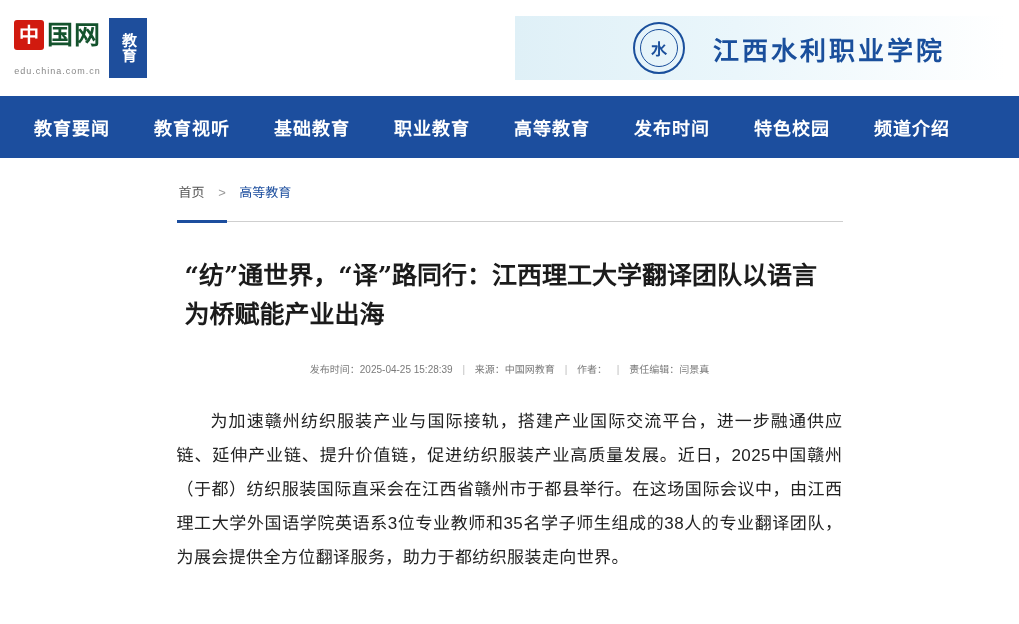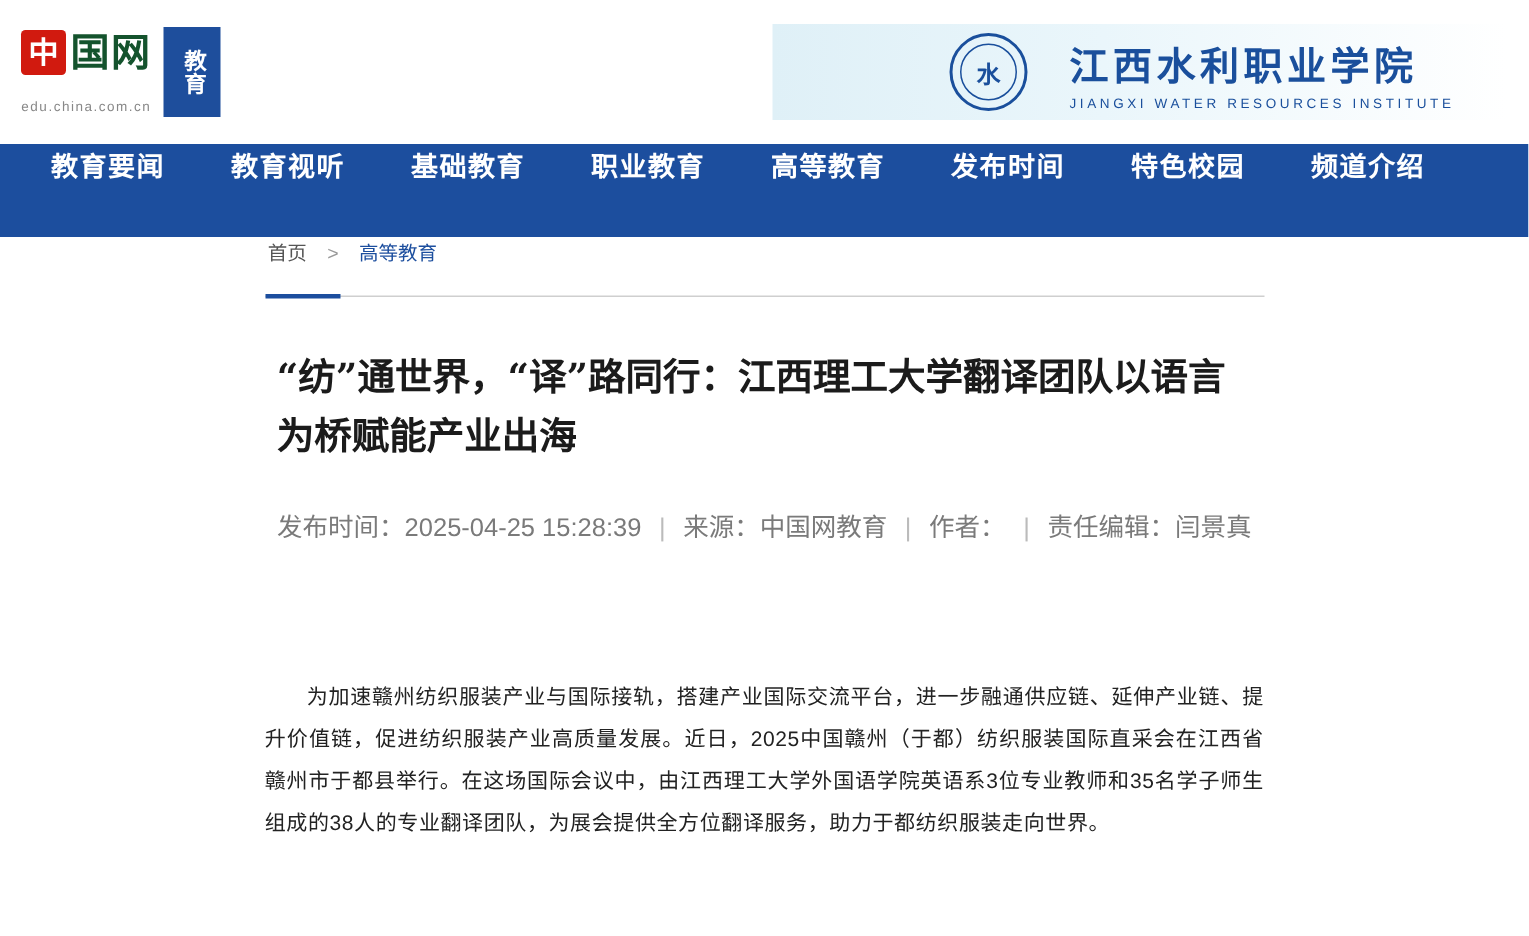"JIANGXI WATER RESOURCES INSTITUTE" div.banner-sub { html: <div>JIANGXI WATER RESOURCES INSTITUTE</div> -> none }
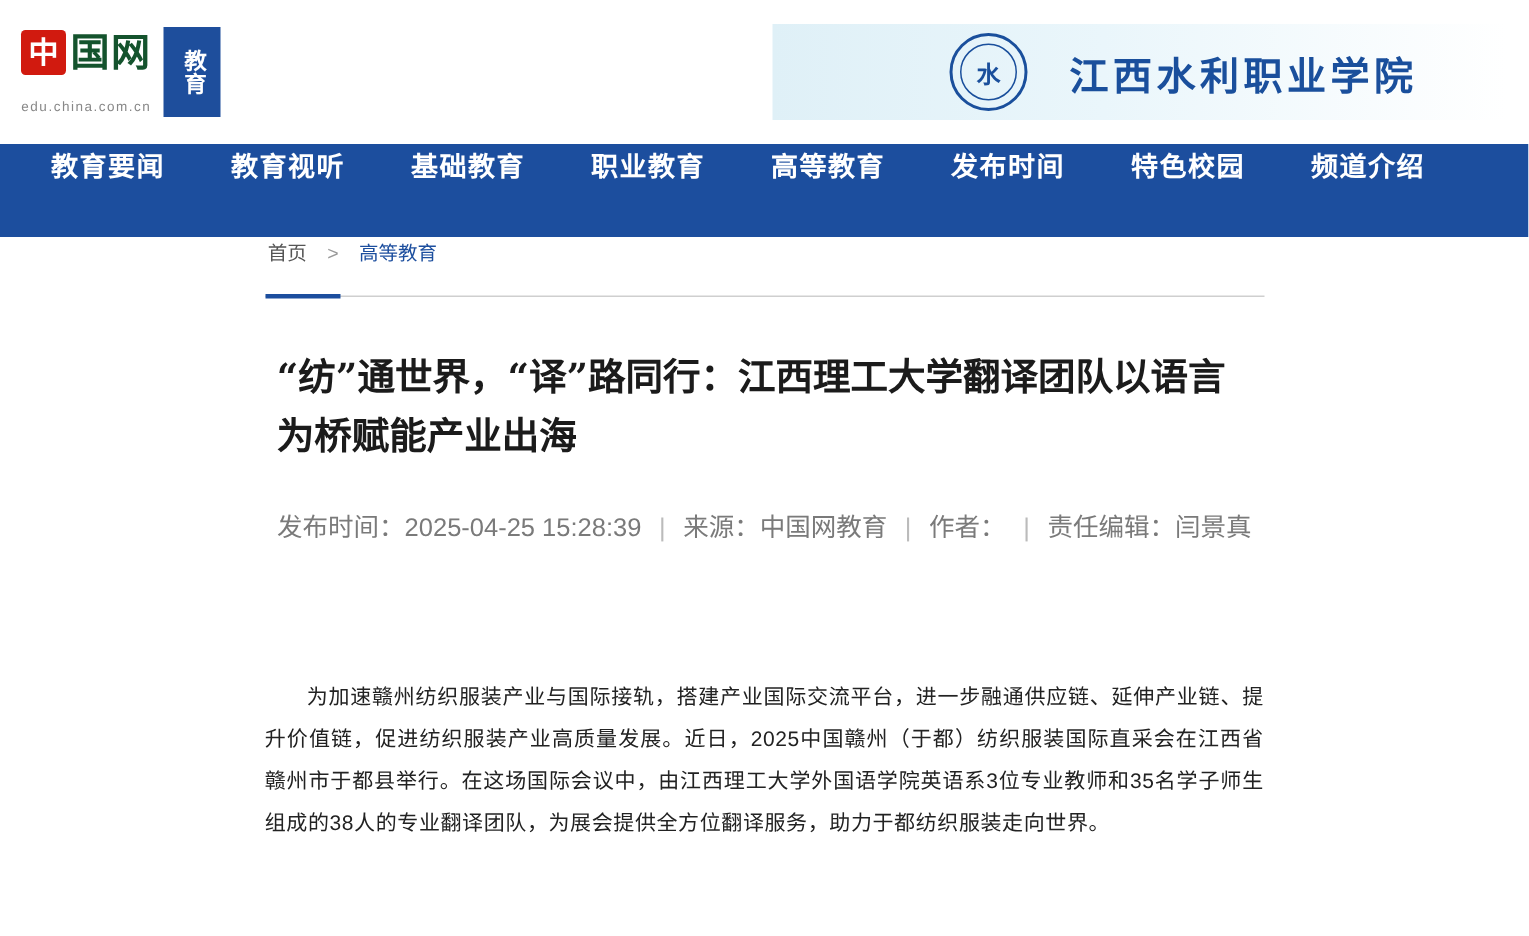"教育要闻" .nav { align-items: flex-start -> center }
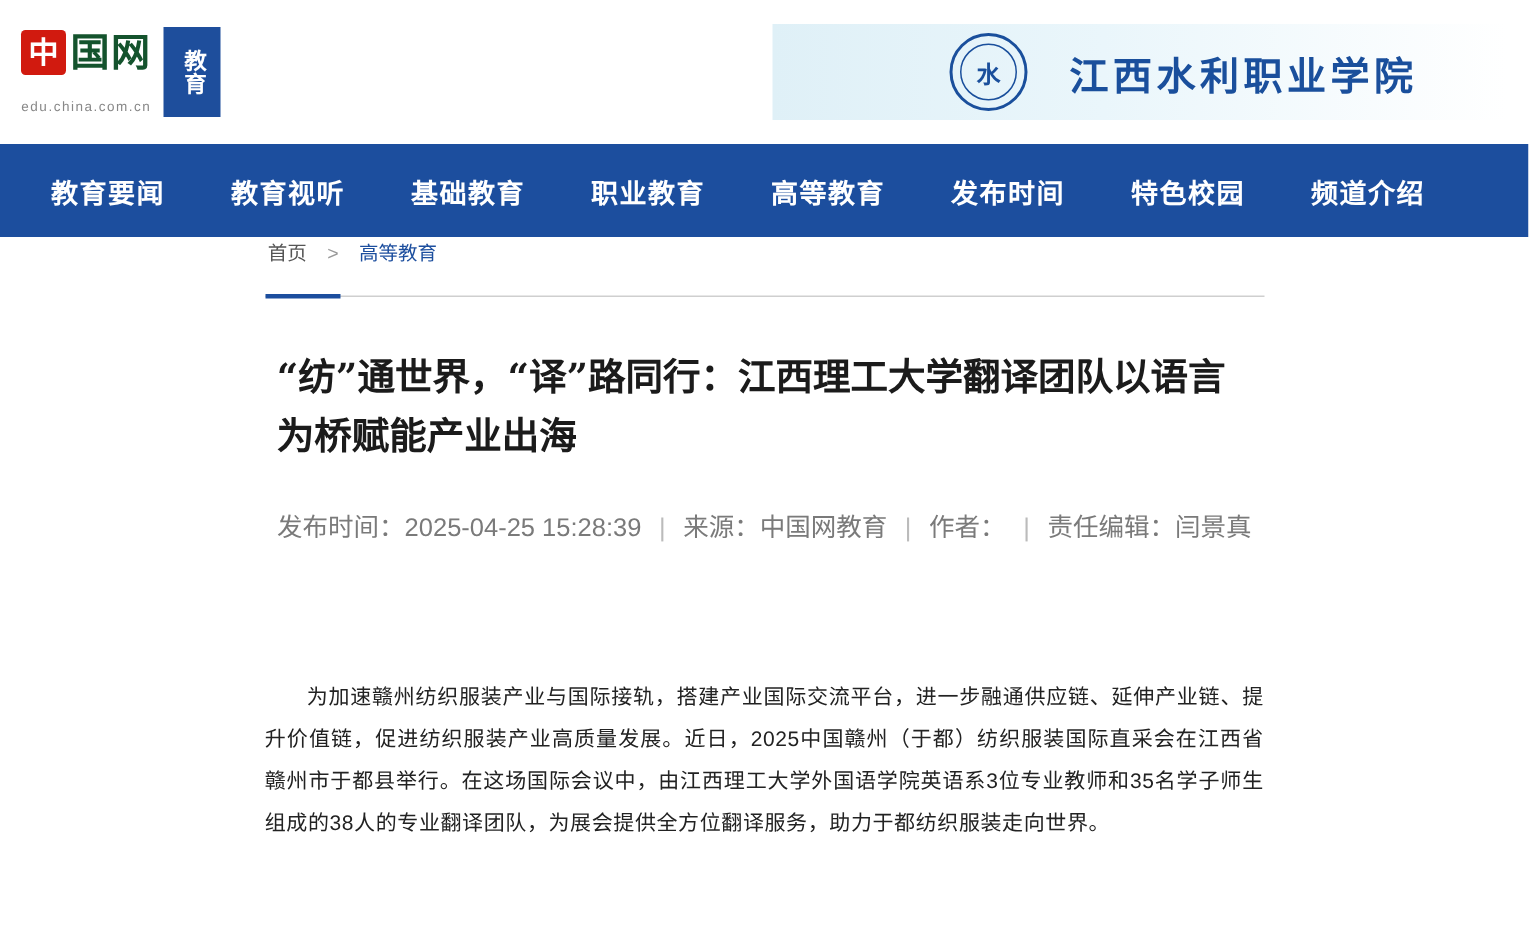"首页 > 高等教育" .inner { padding-top: none -> 24px }
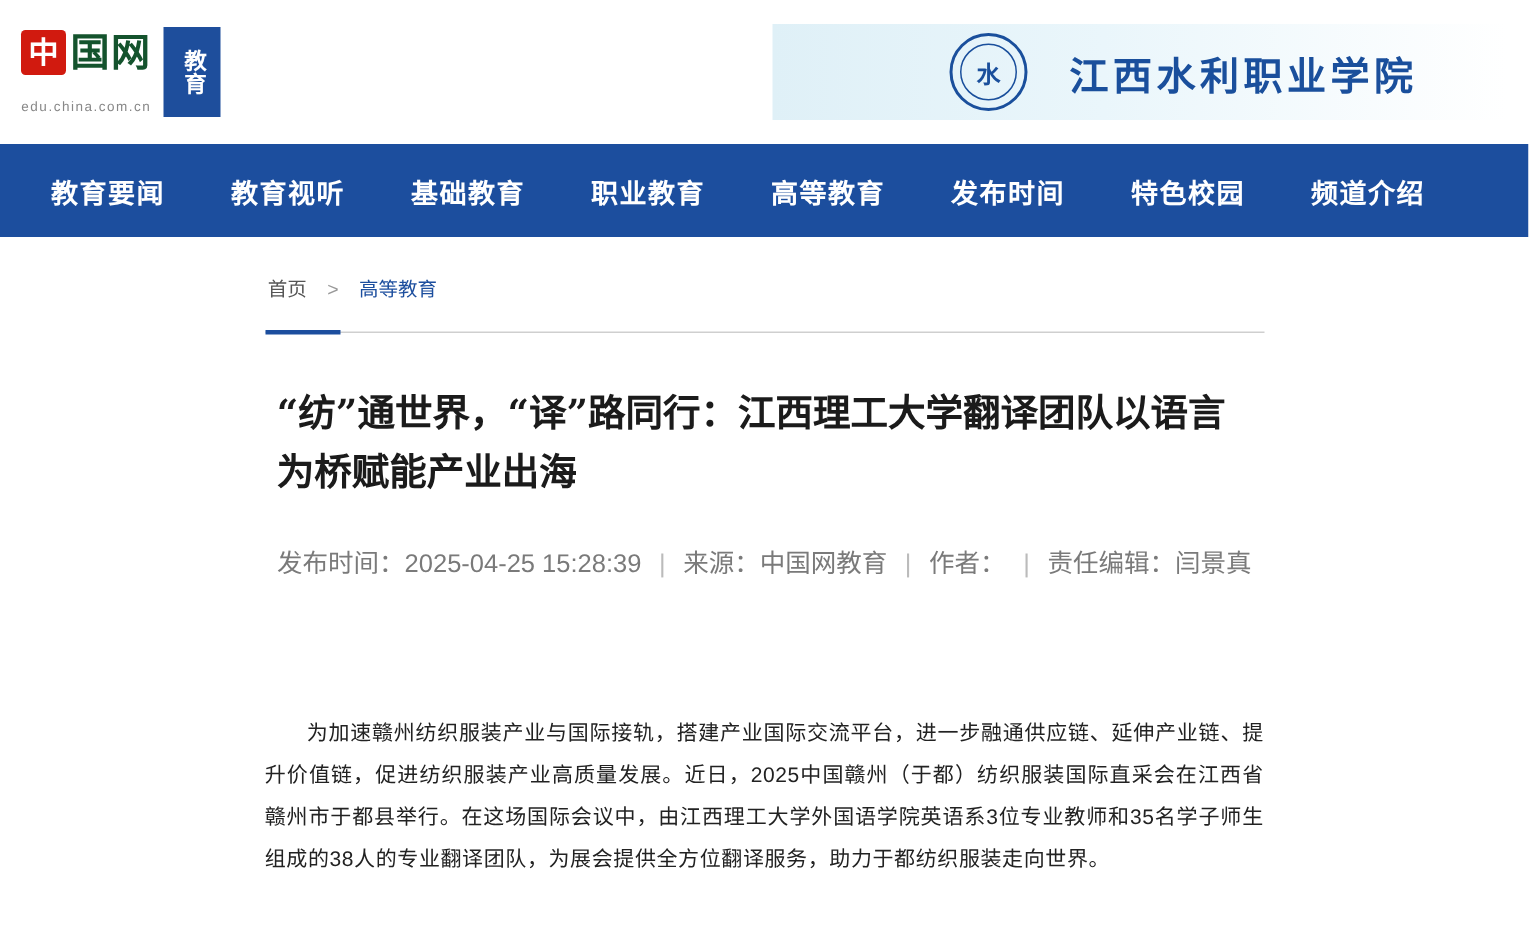"发布时间：2025-04-25 15:28:39 | 来源：中国网教育 |" .meta { font-size: 17px -> 10px }
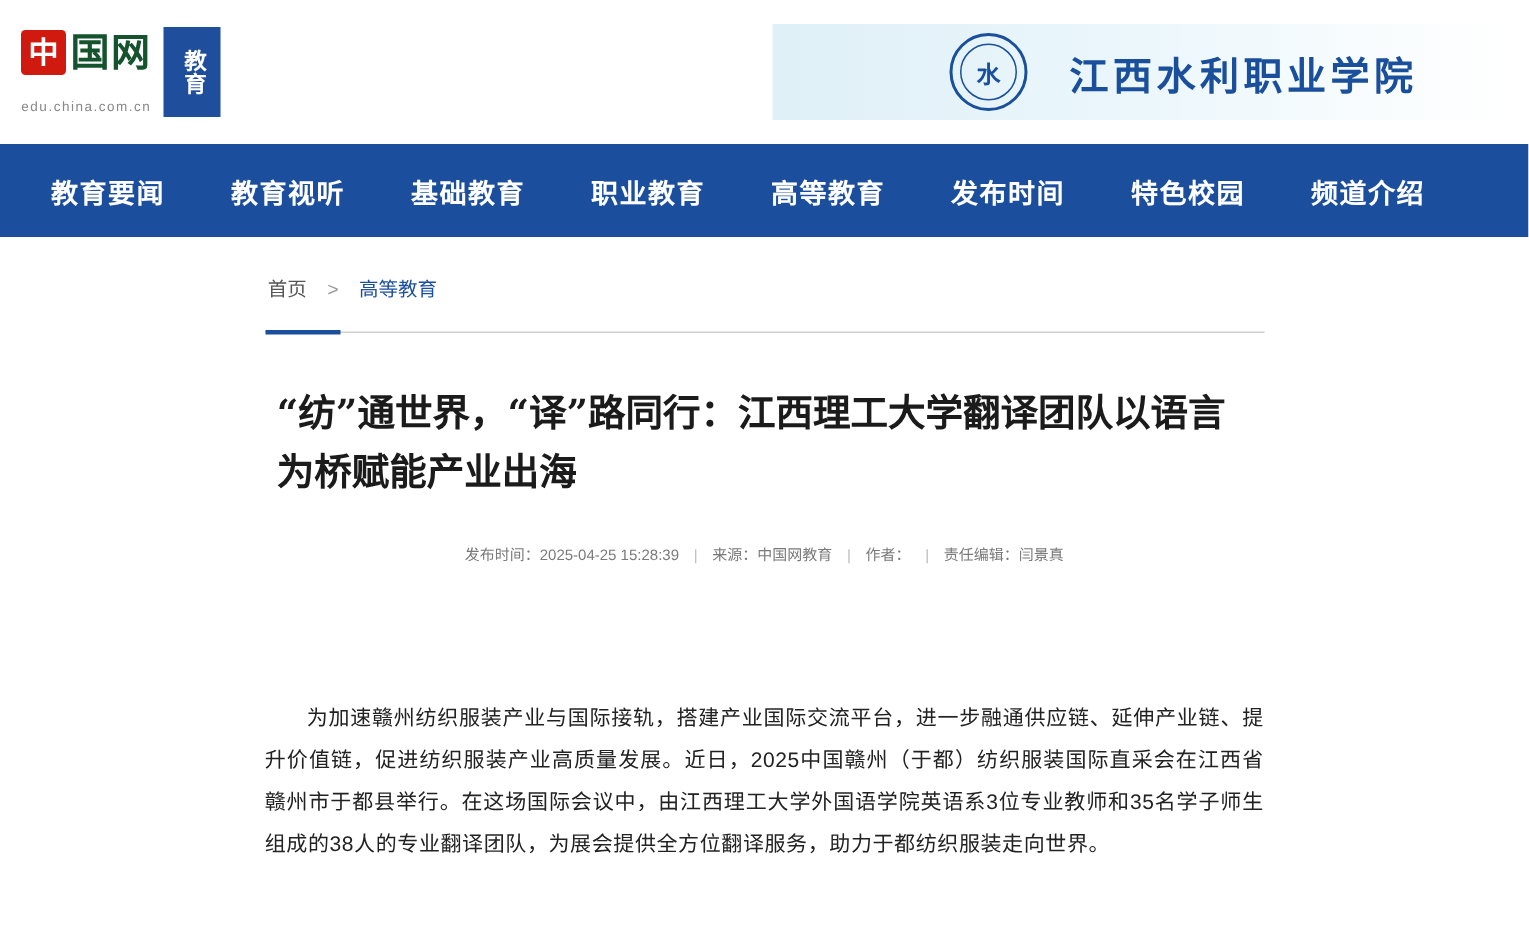"为加速赣州纺织服装产业与国际接轨，搭建产业国际交流平台，进一步融通供应链、延伸产" .article-body { font-size: 14px -> 17px; margin-top: 88px -> 29px }
